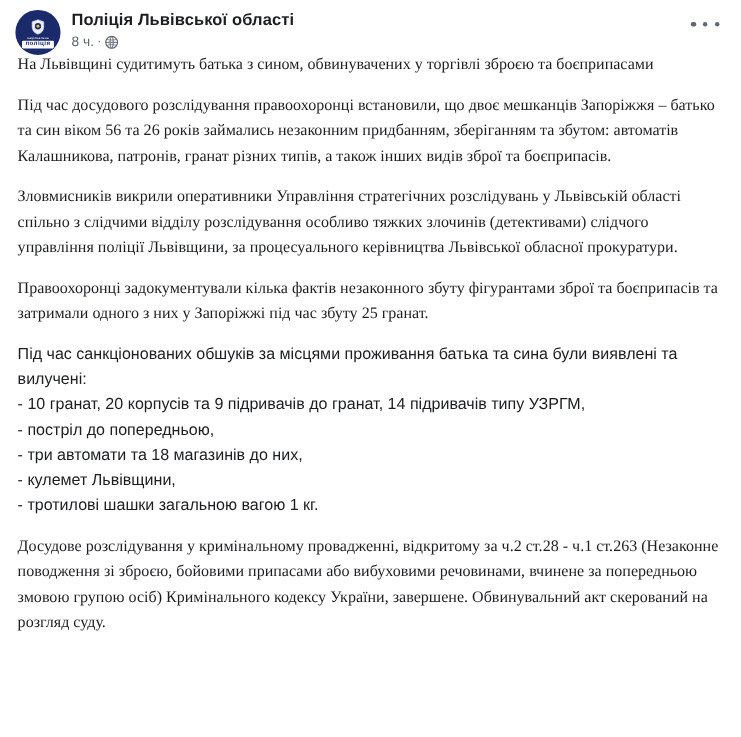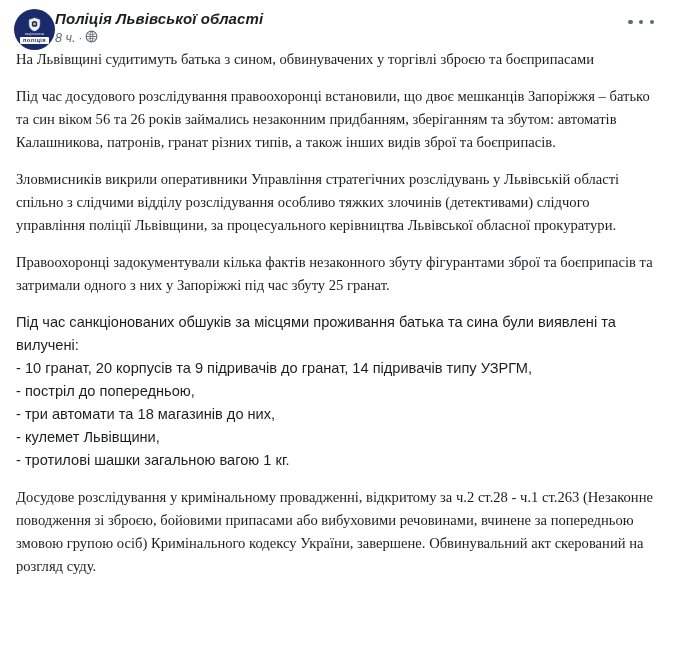"Поліція Львівської області" .header-text { font-style: italic -> none; margin-left: none -> 10px }
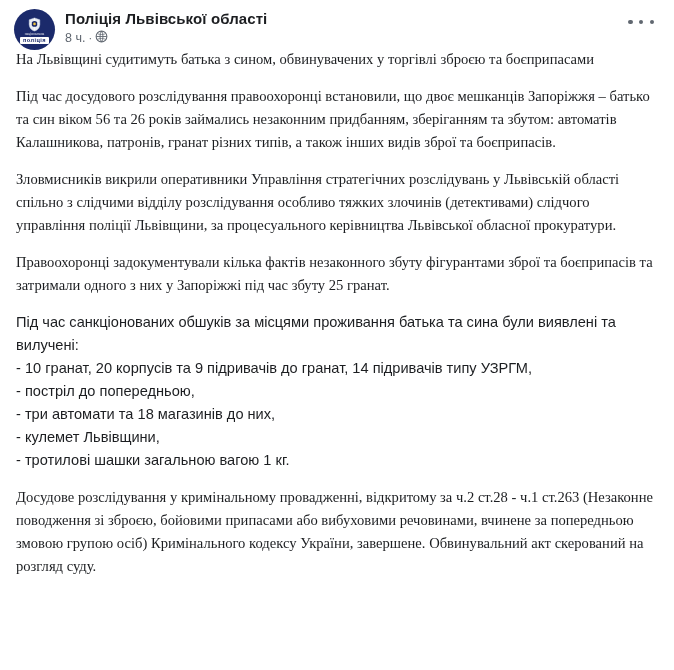"8 ч." .meta-row { align-items: flex-start -> center }
